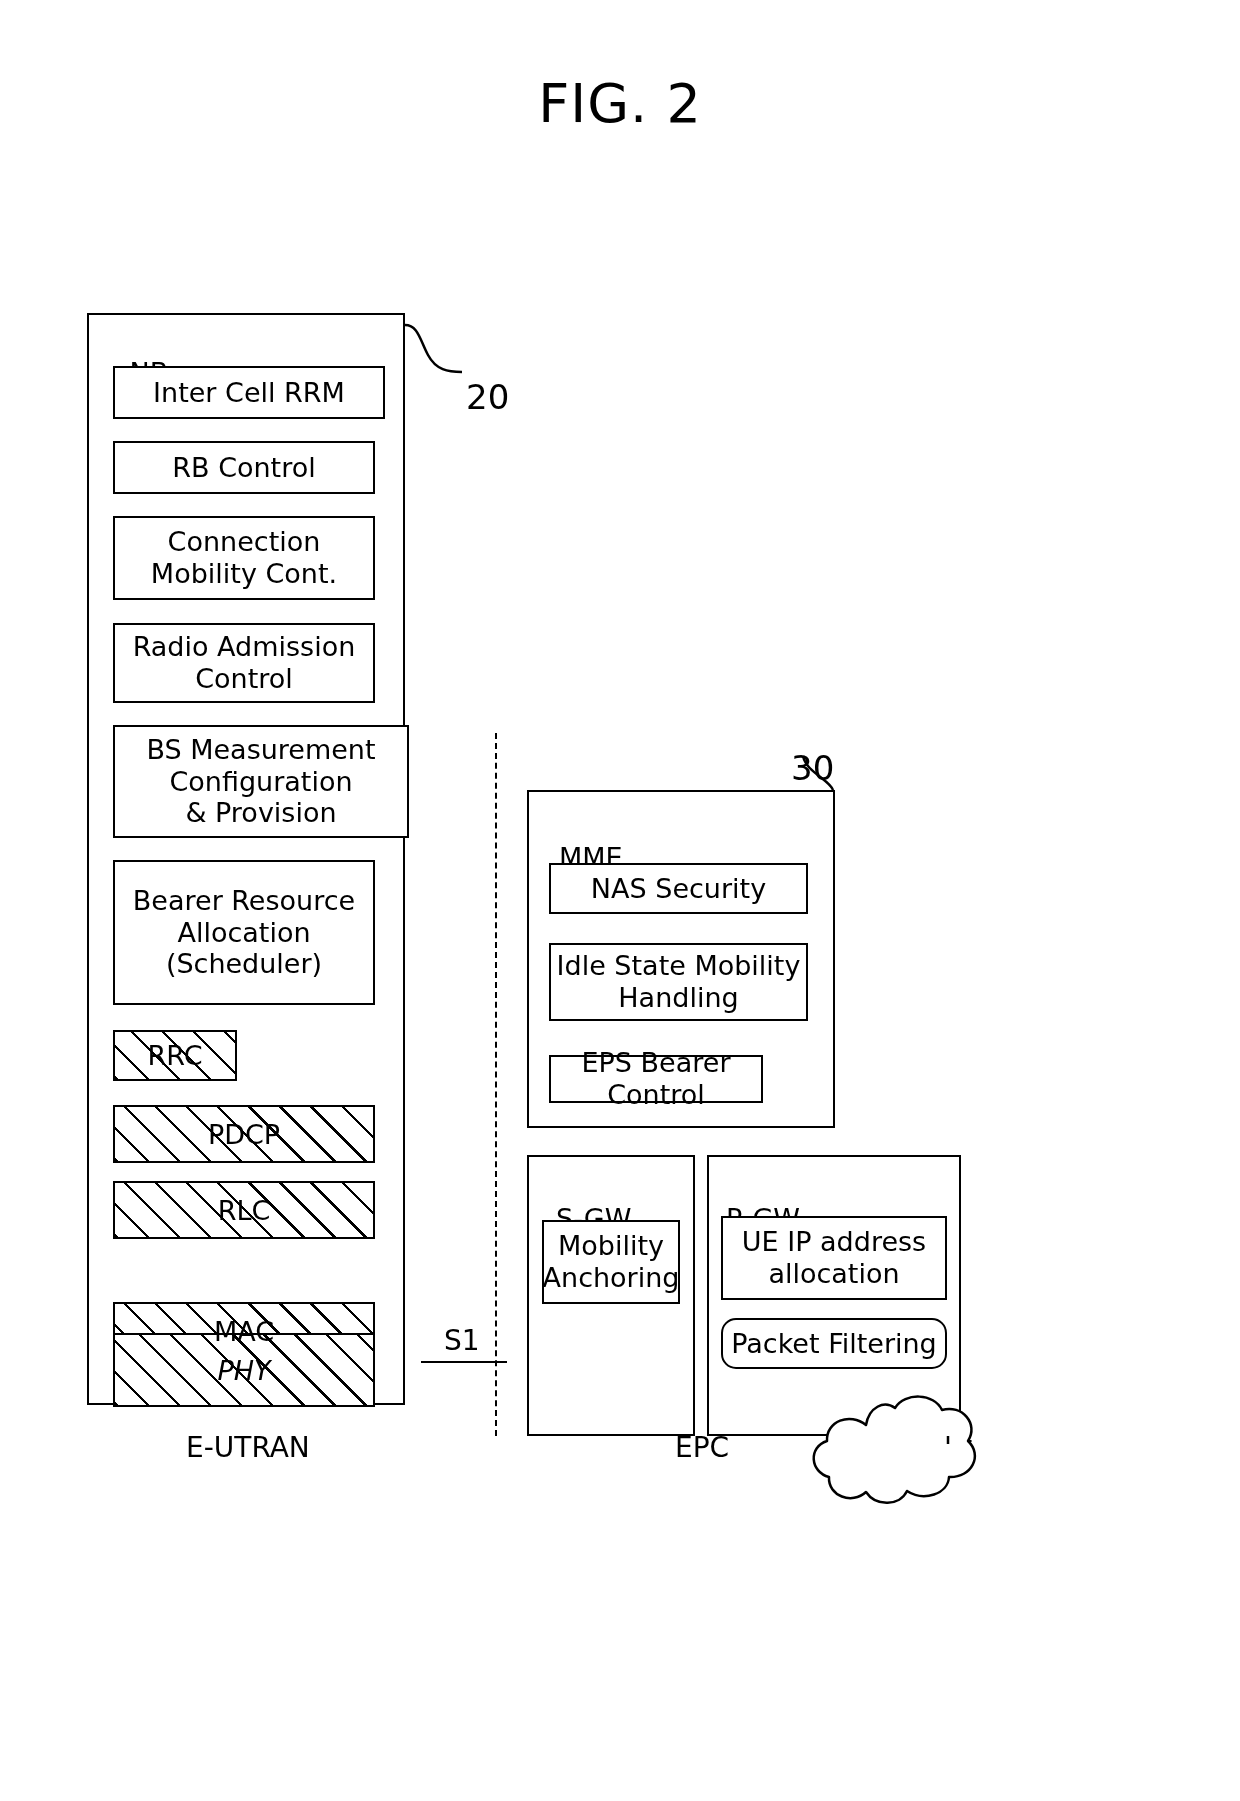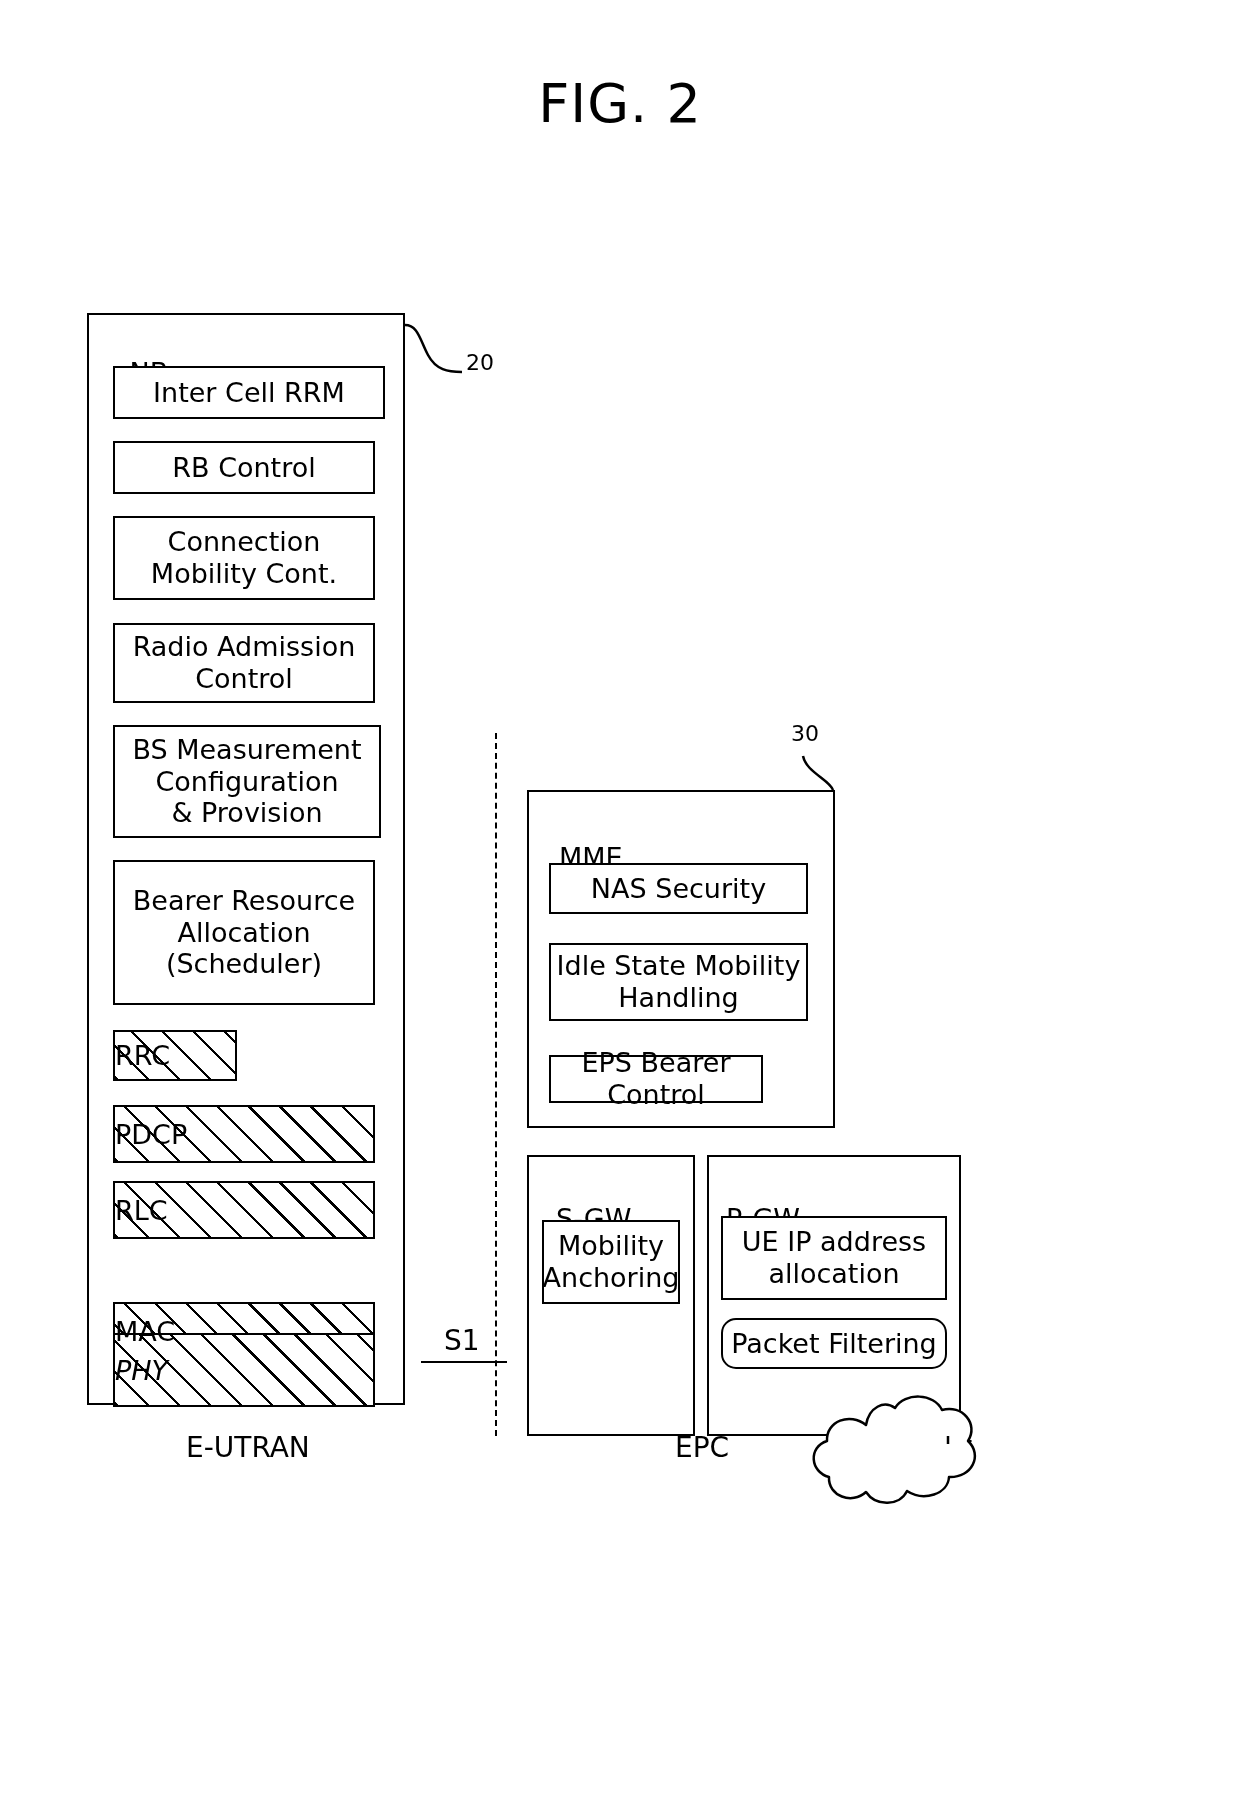"20" .ref-num { font-size: 22px -> 34px; margin-top: none -> 28px }
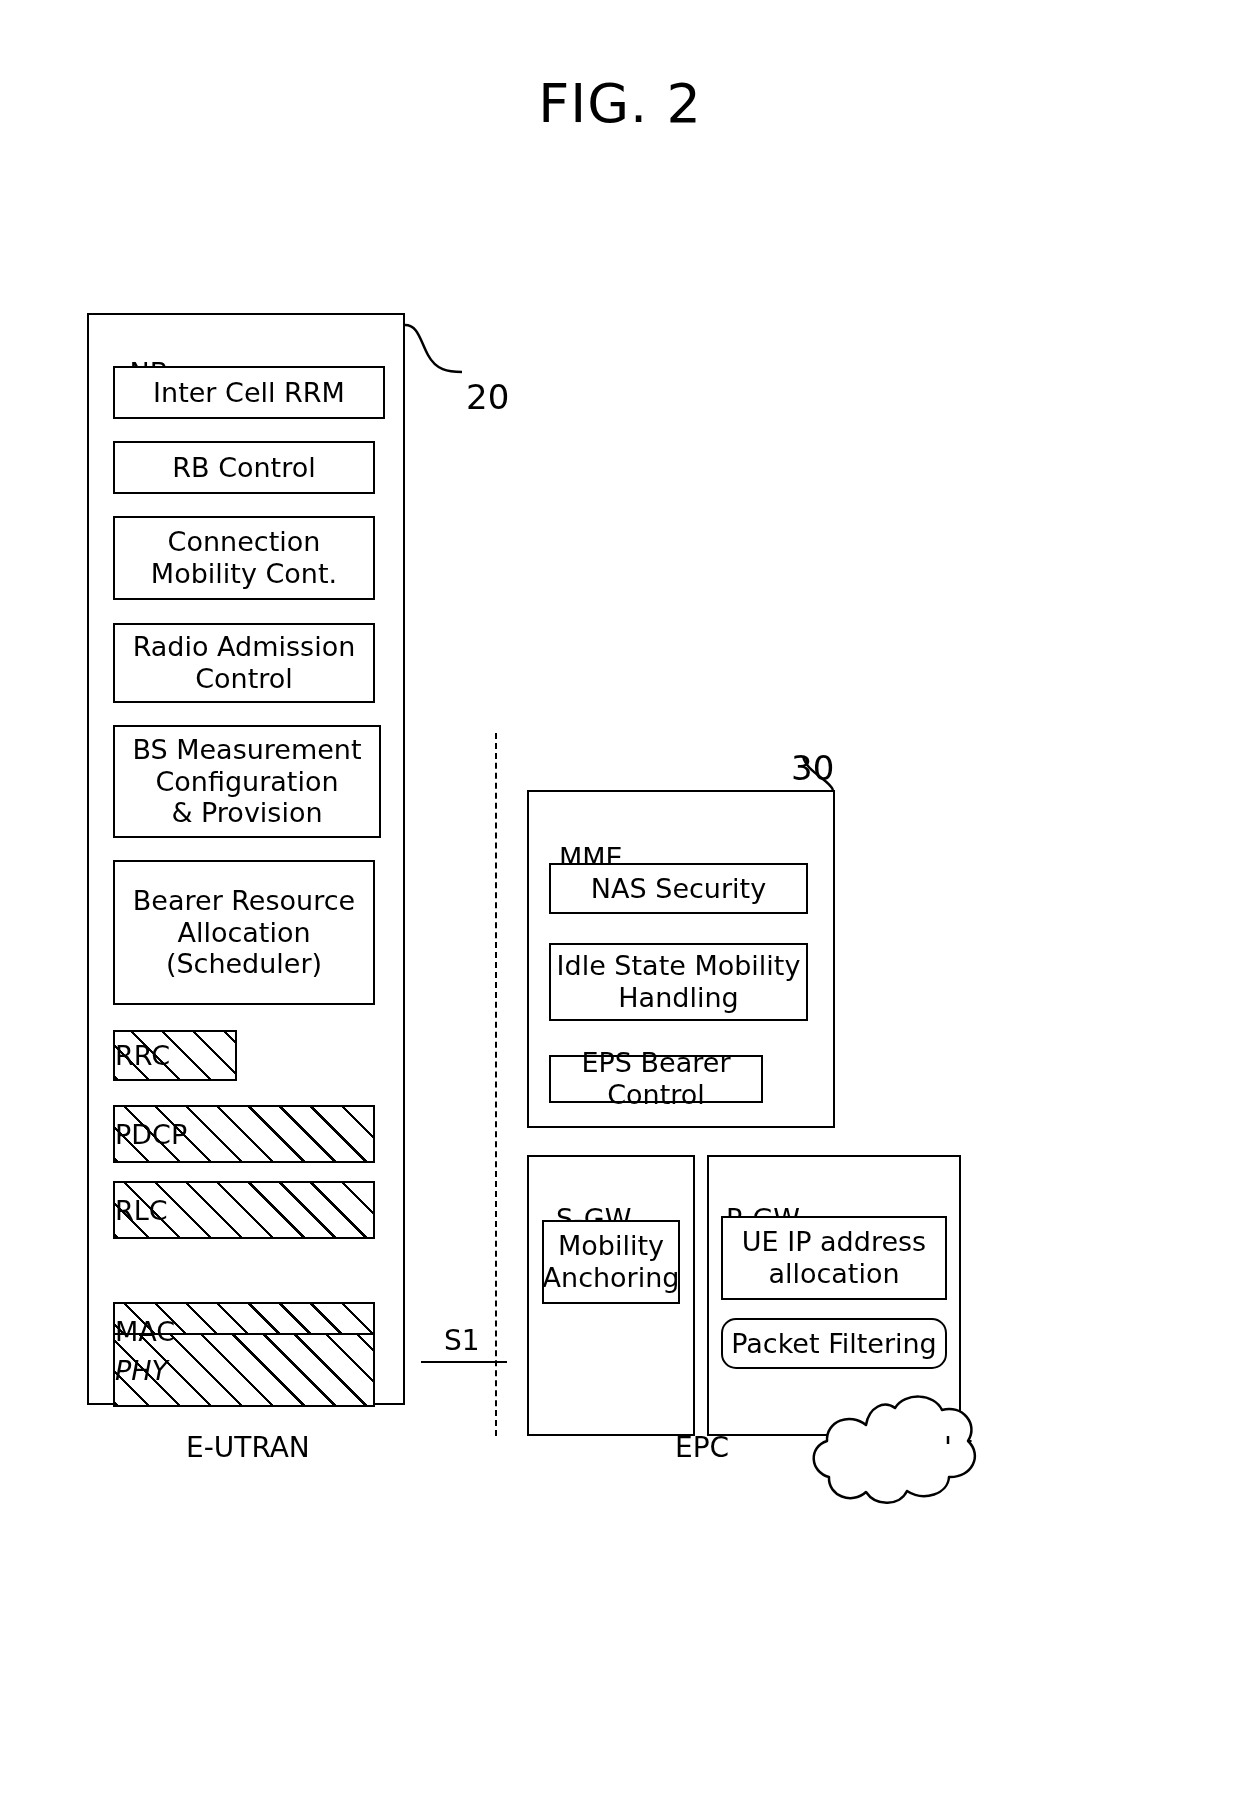"BS Measurement" div.inner { width: 268px -> 296px }
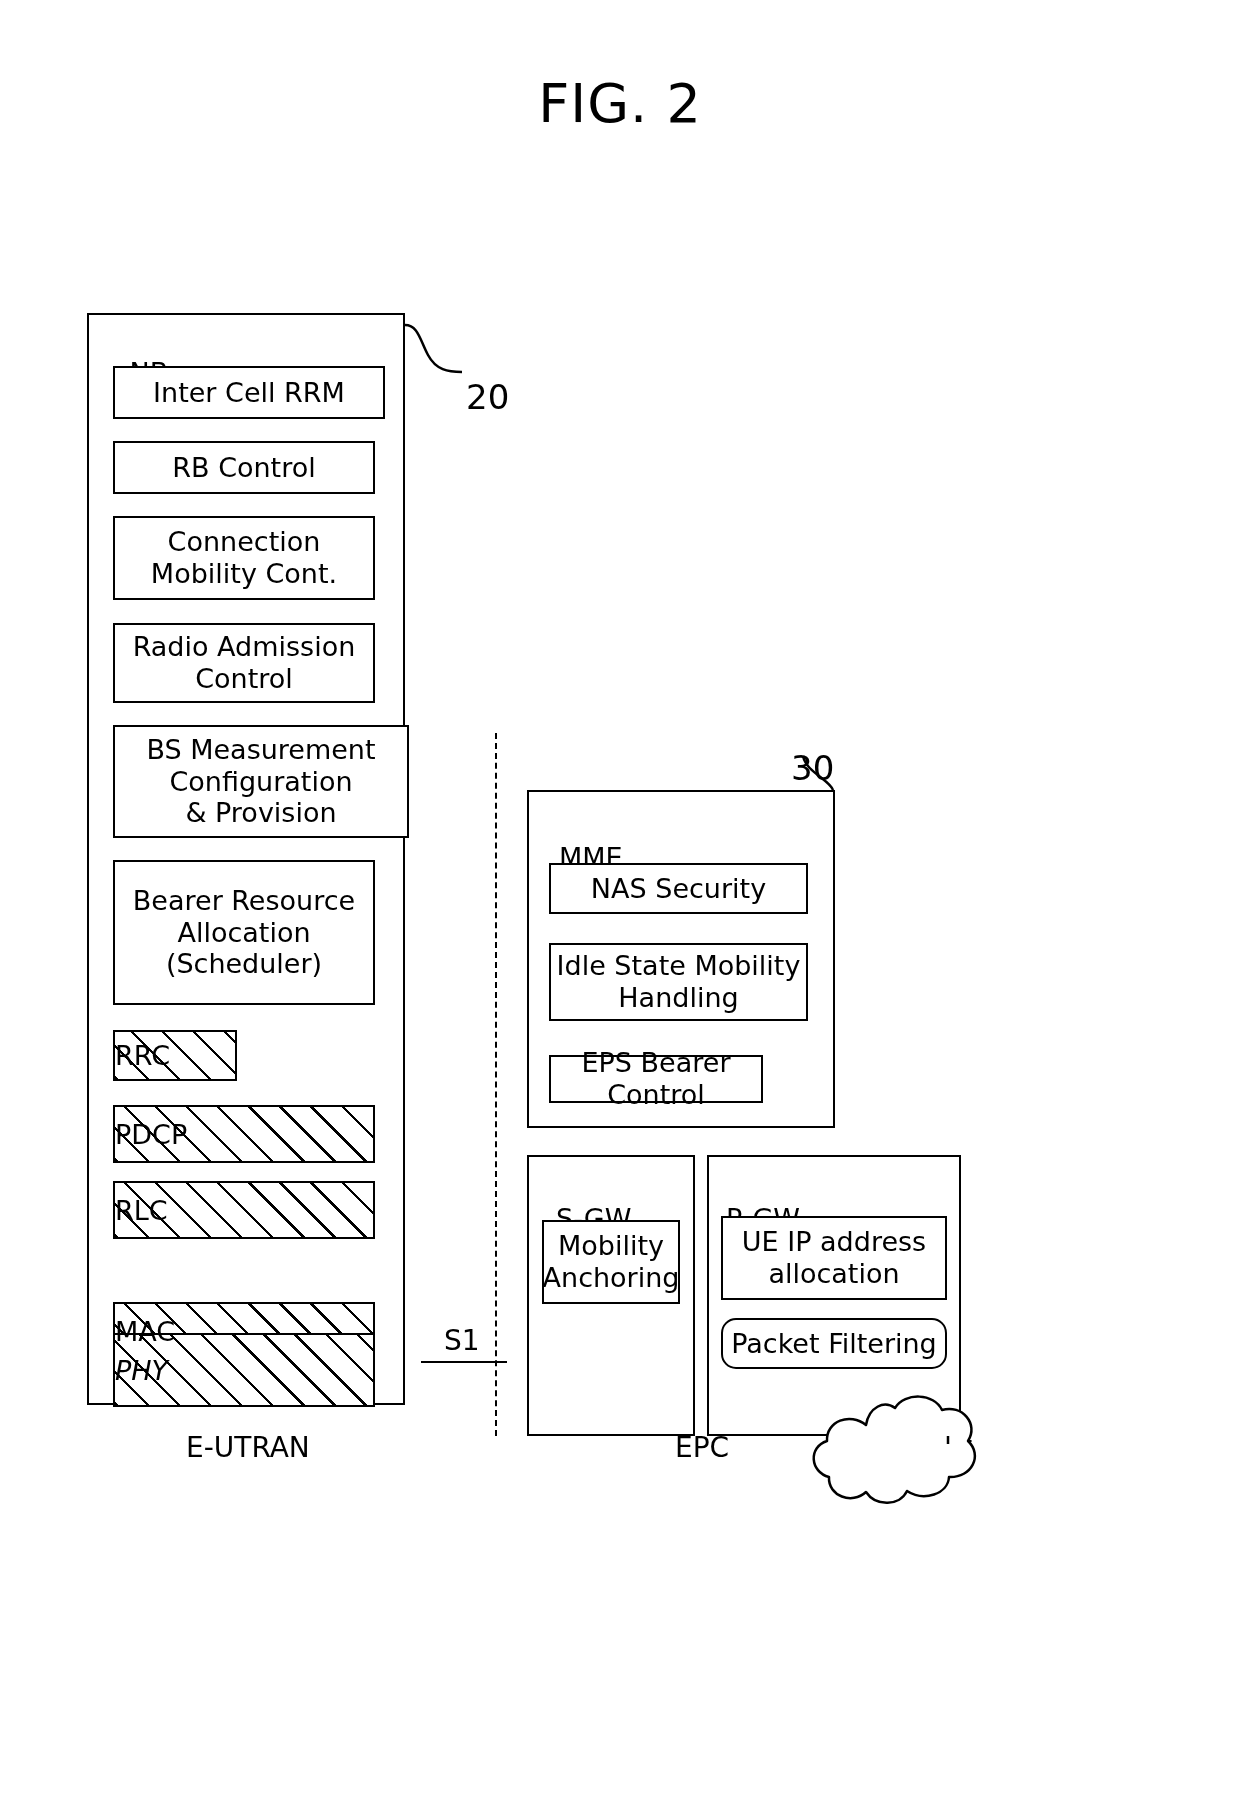"RRC" .hatch { justify-content: none -> center }
